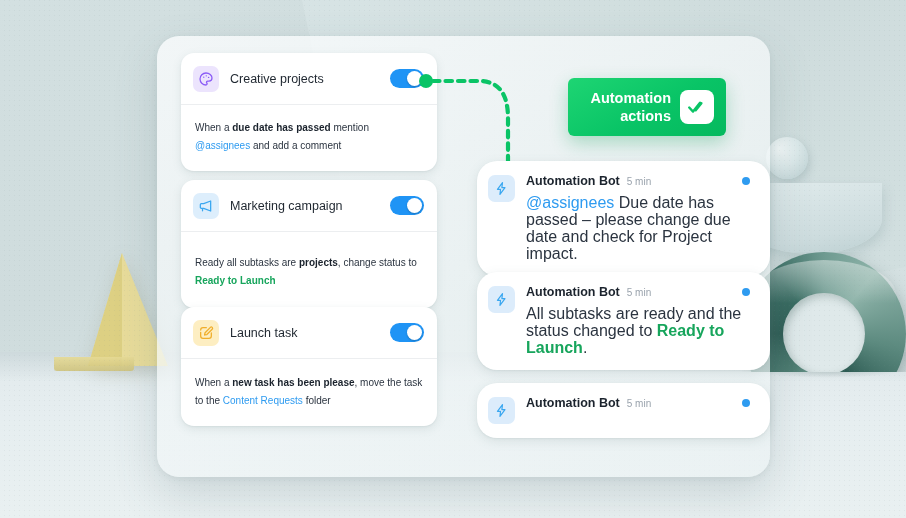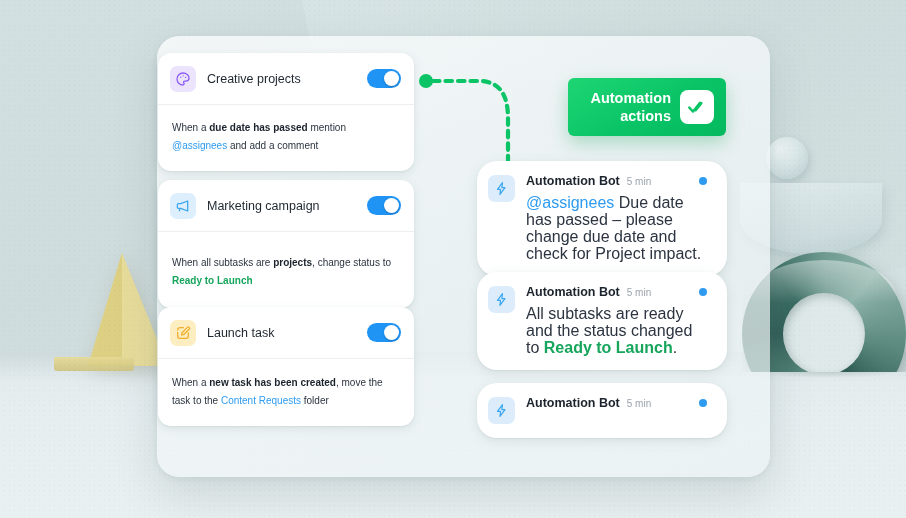"Creative projects" .rule-card { left: 1px -> 24px }
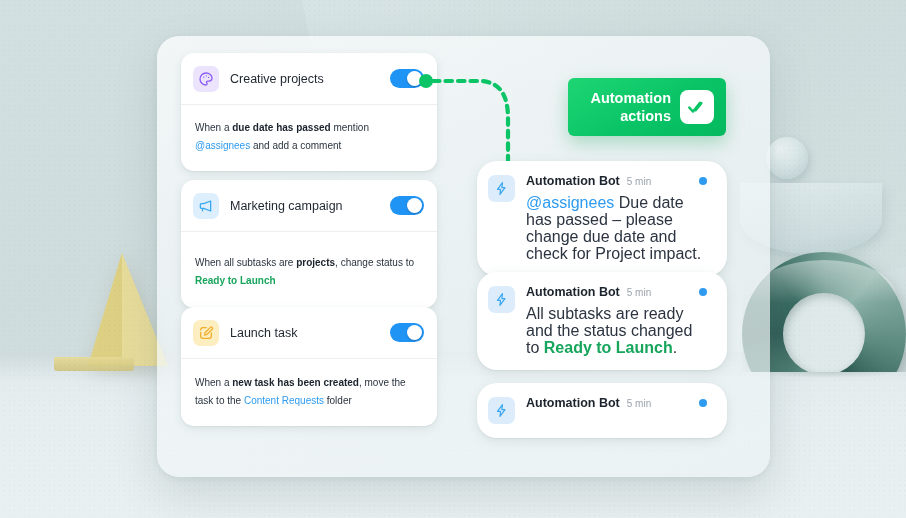"Automation Bot" .notif-card { width: 250px -> 293px }
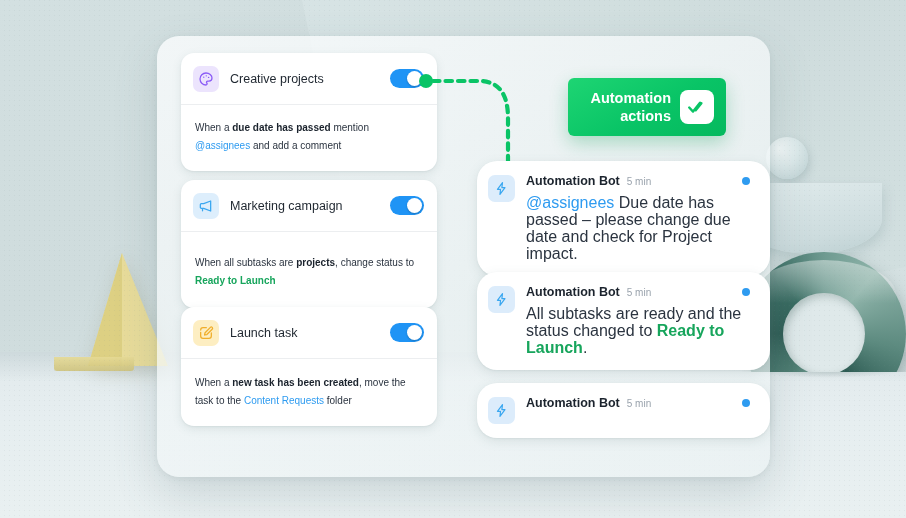"When all subtasks are" span { text: When -> Ready }
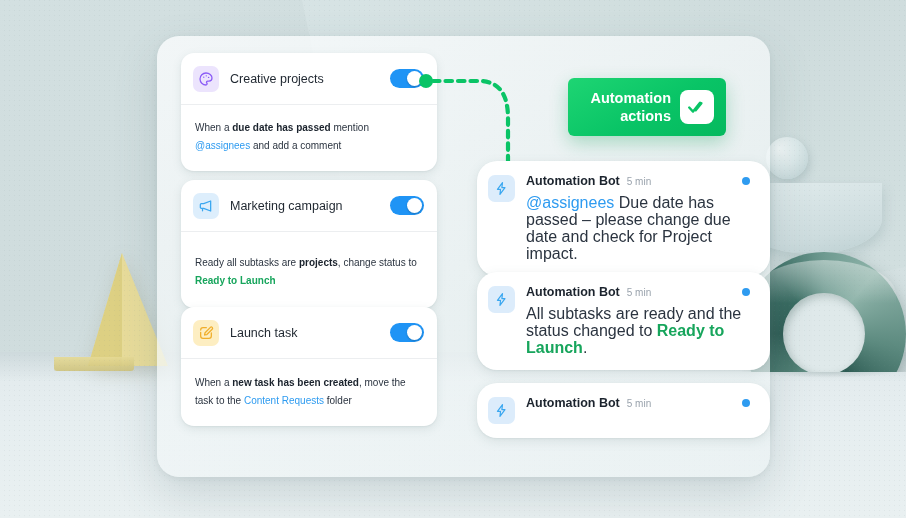"new task has been created" span.t-bold { text: created -> please }
